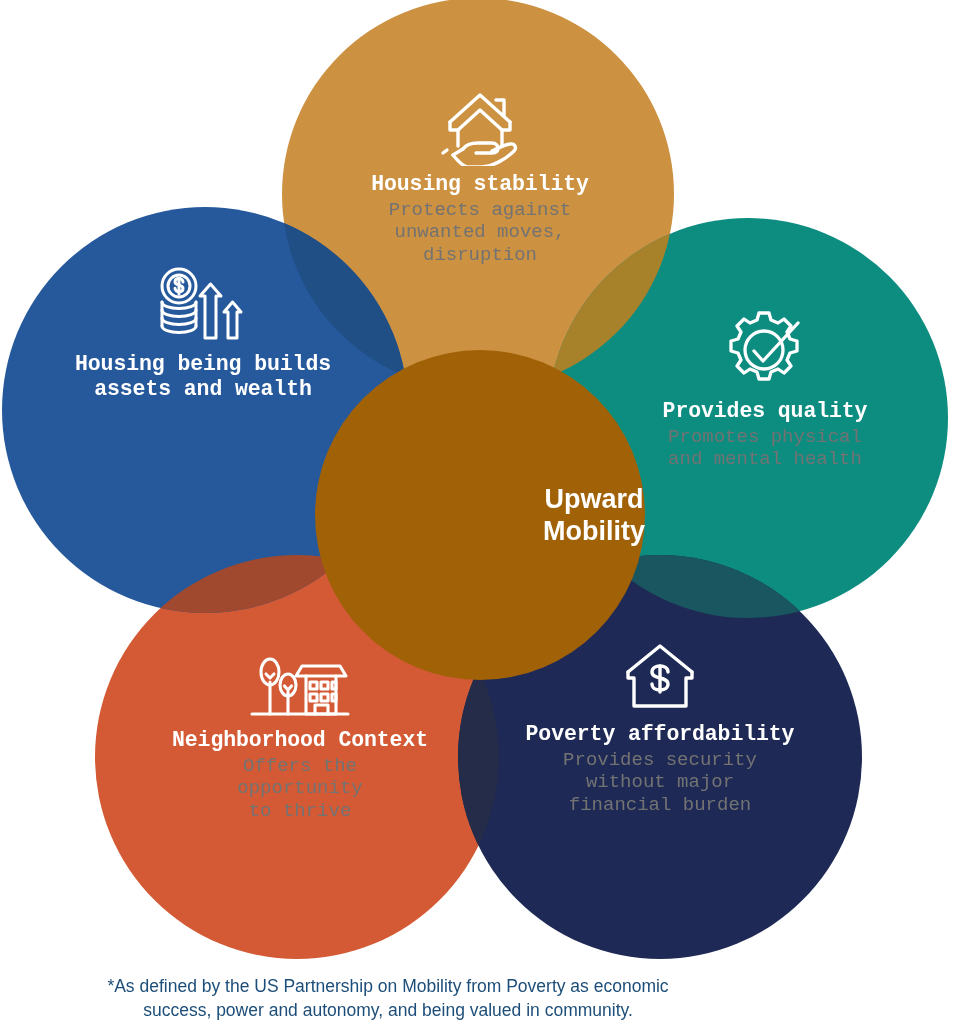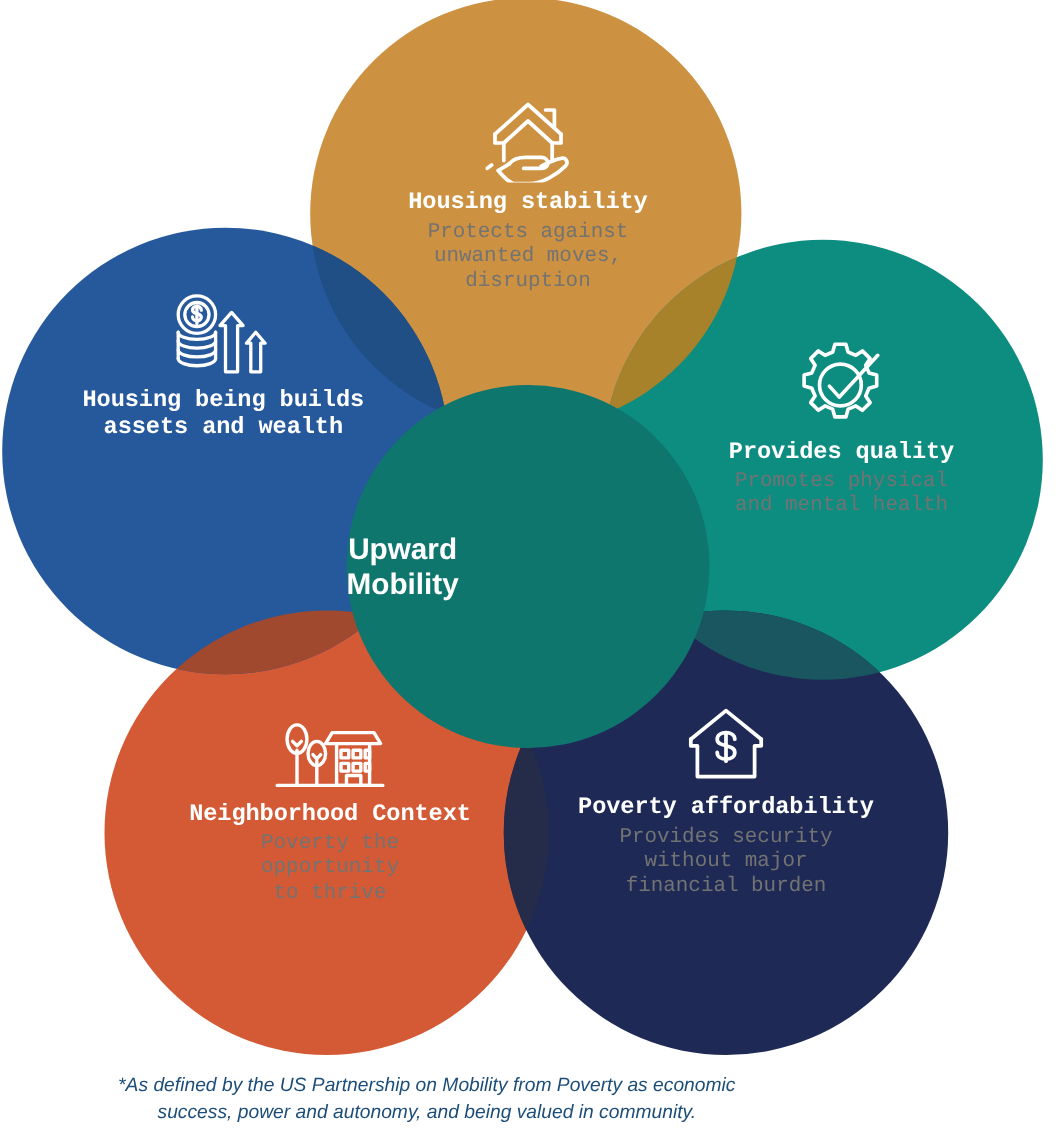"Upward" #center-hub { background: #0f766e -> #a16207; justify-content: flex-start -> flex-end }
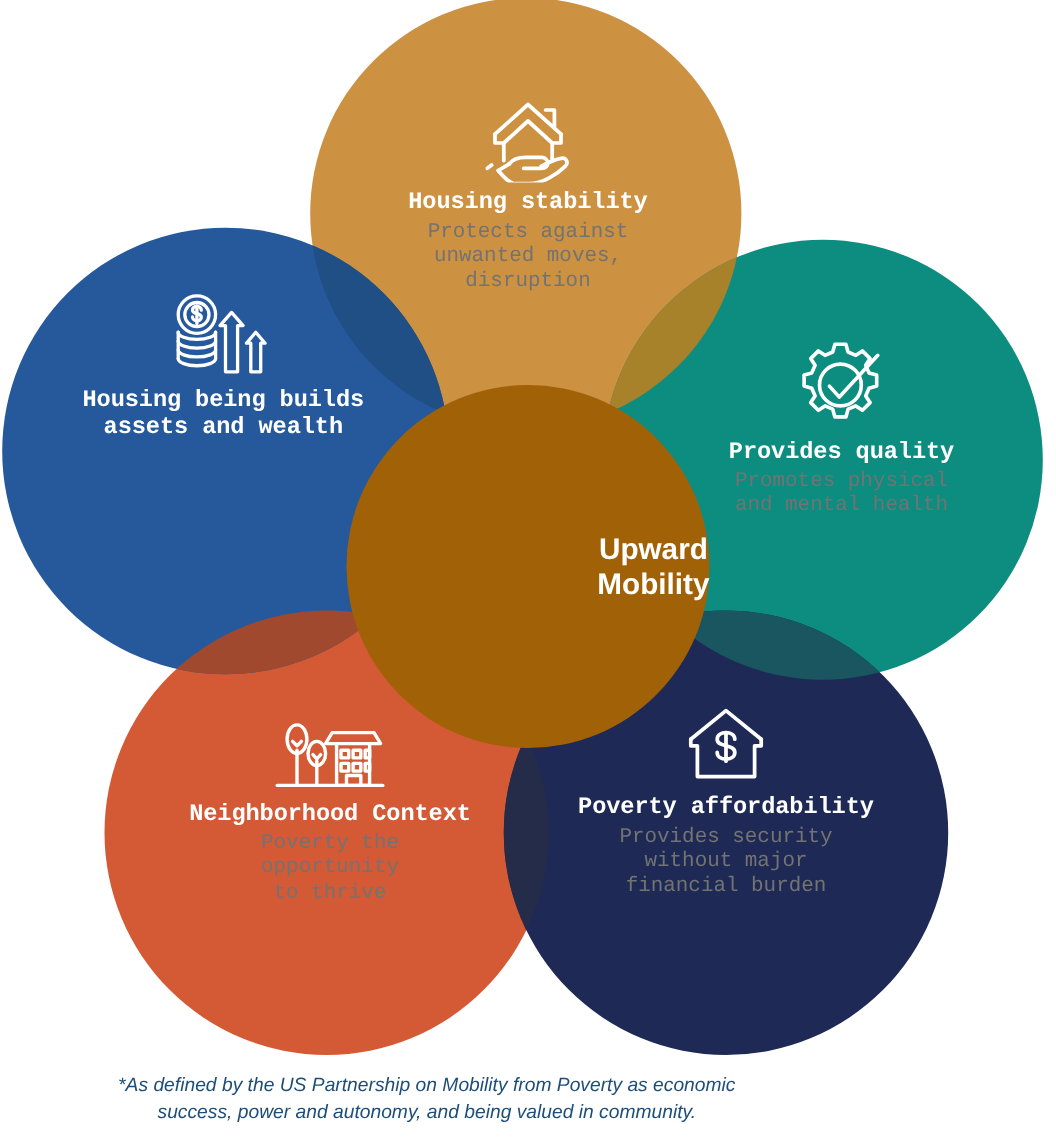"Poverty the" div.petal-desc { text: Poverty -> Offers }
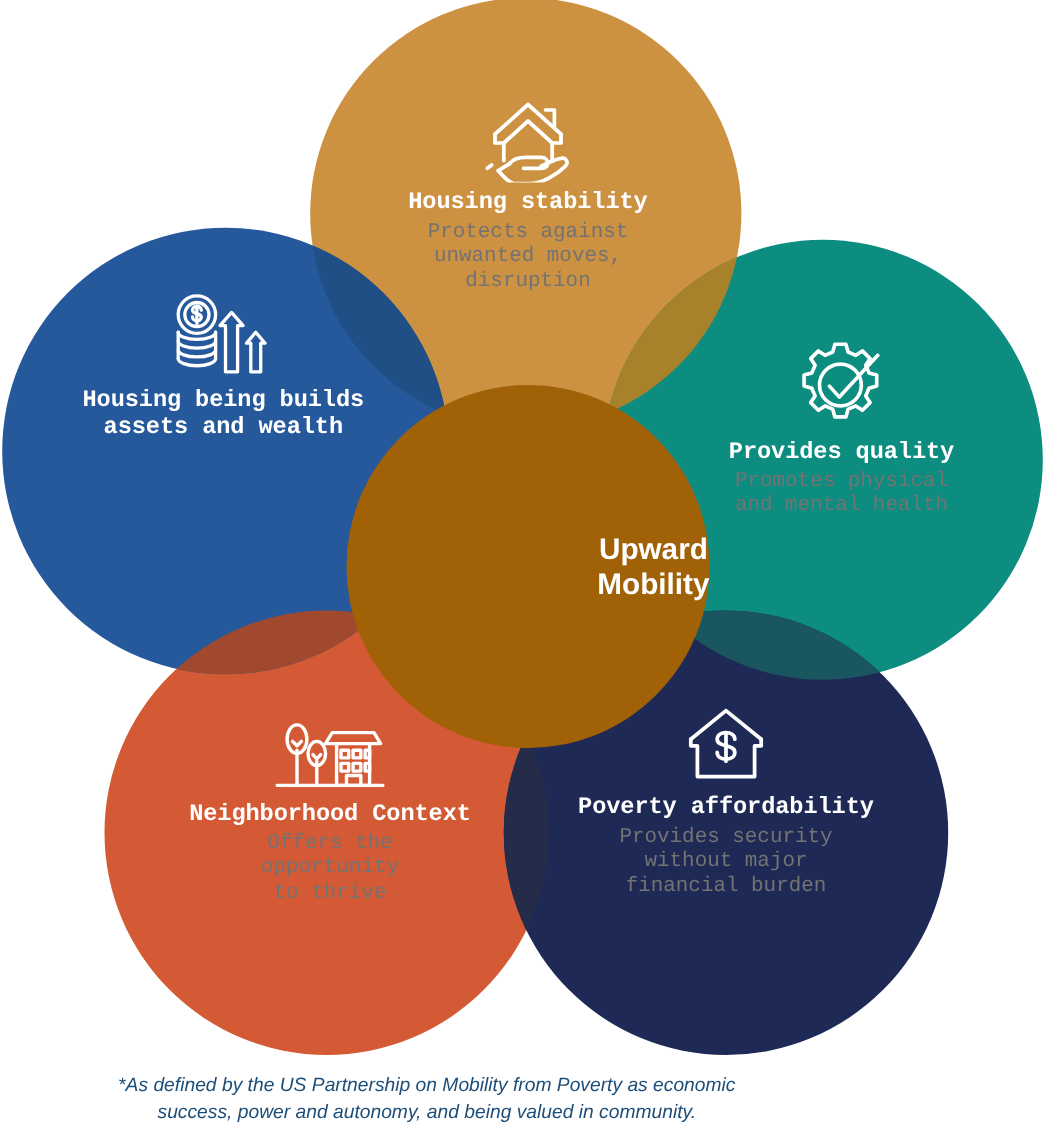"*As defined by the US" #footnote { font-style: italic -> none }
